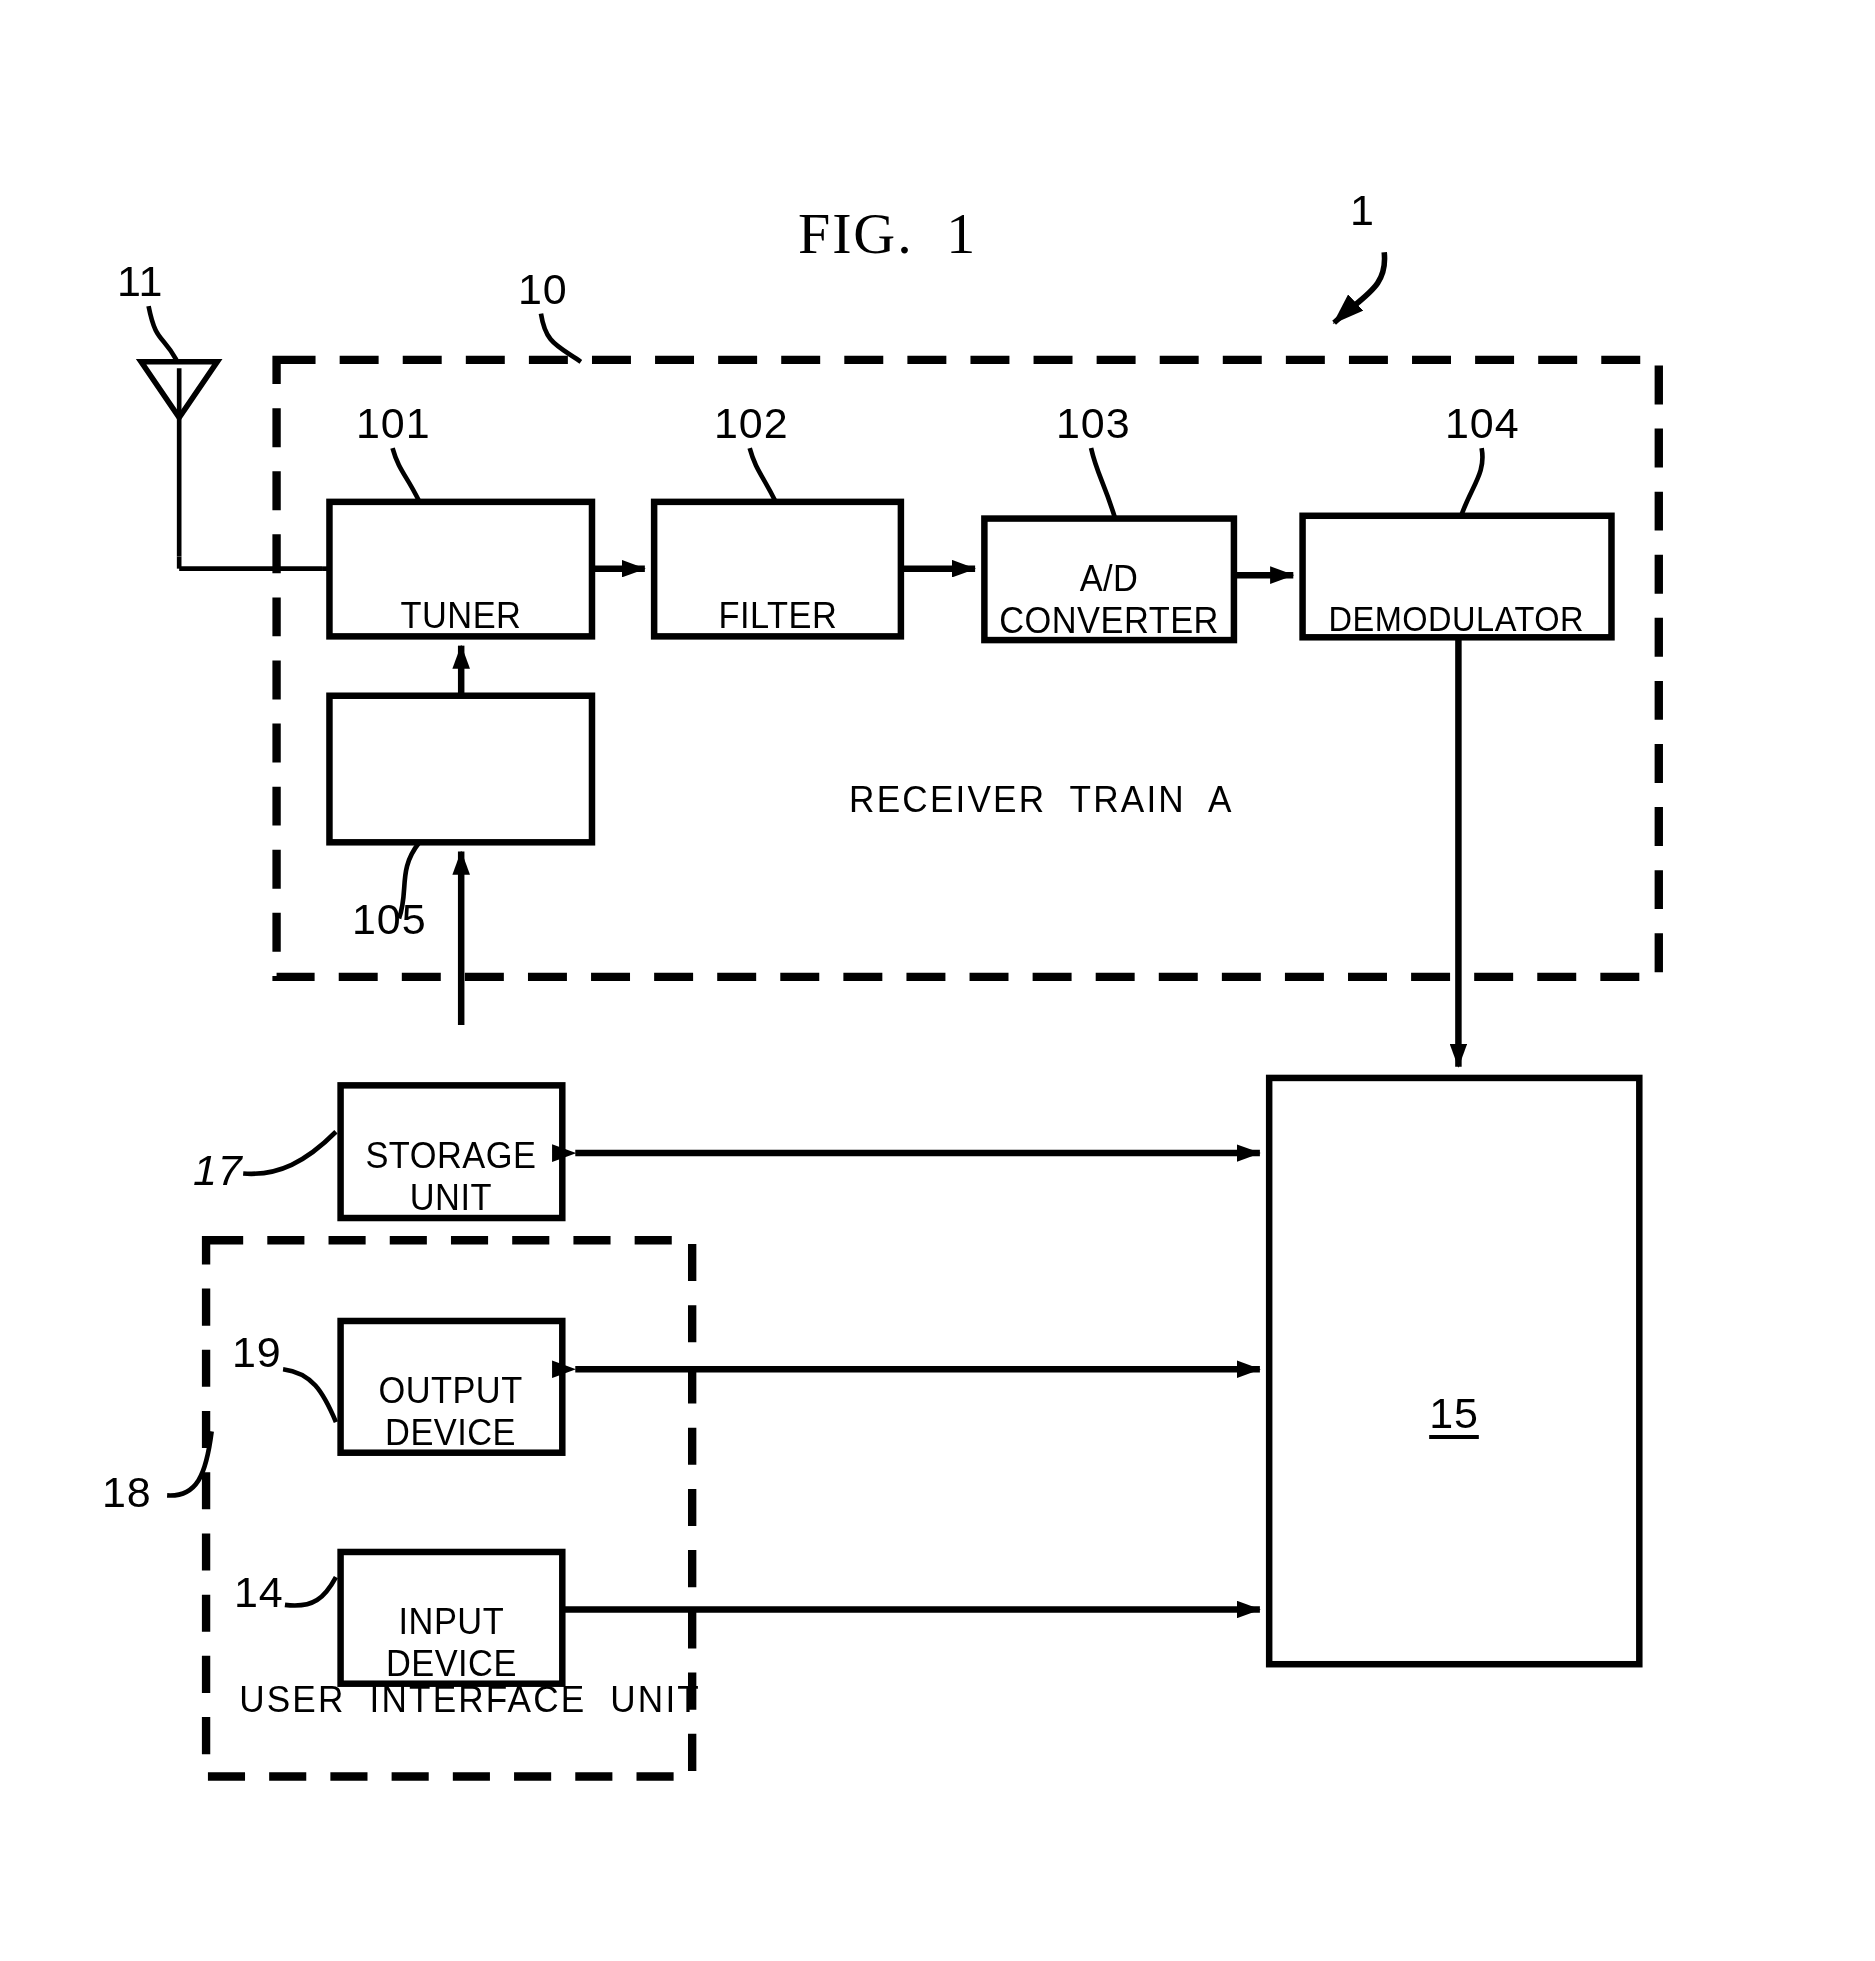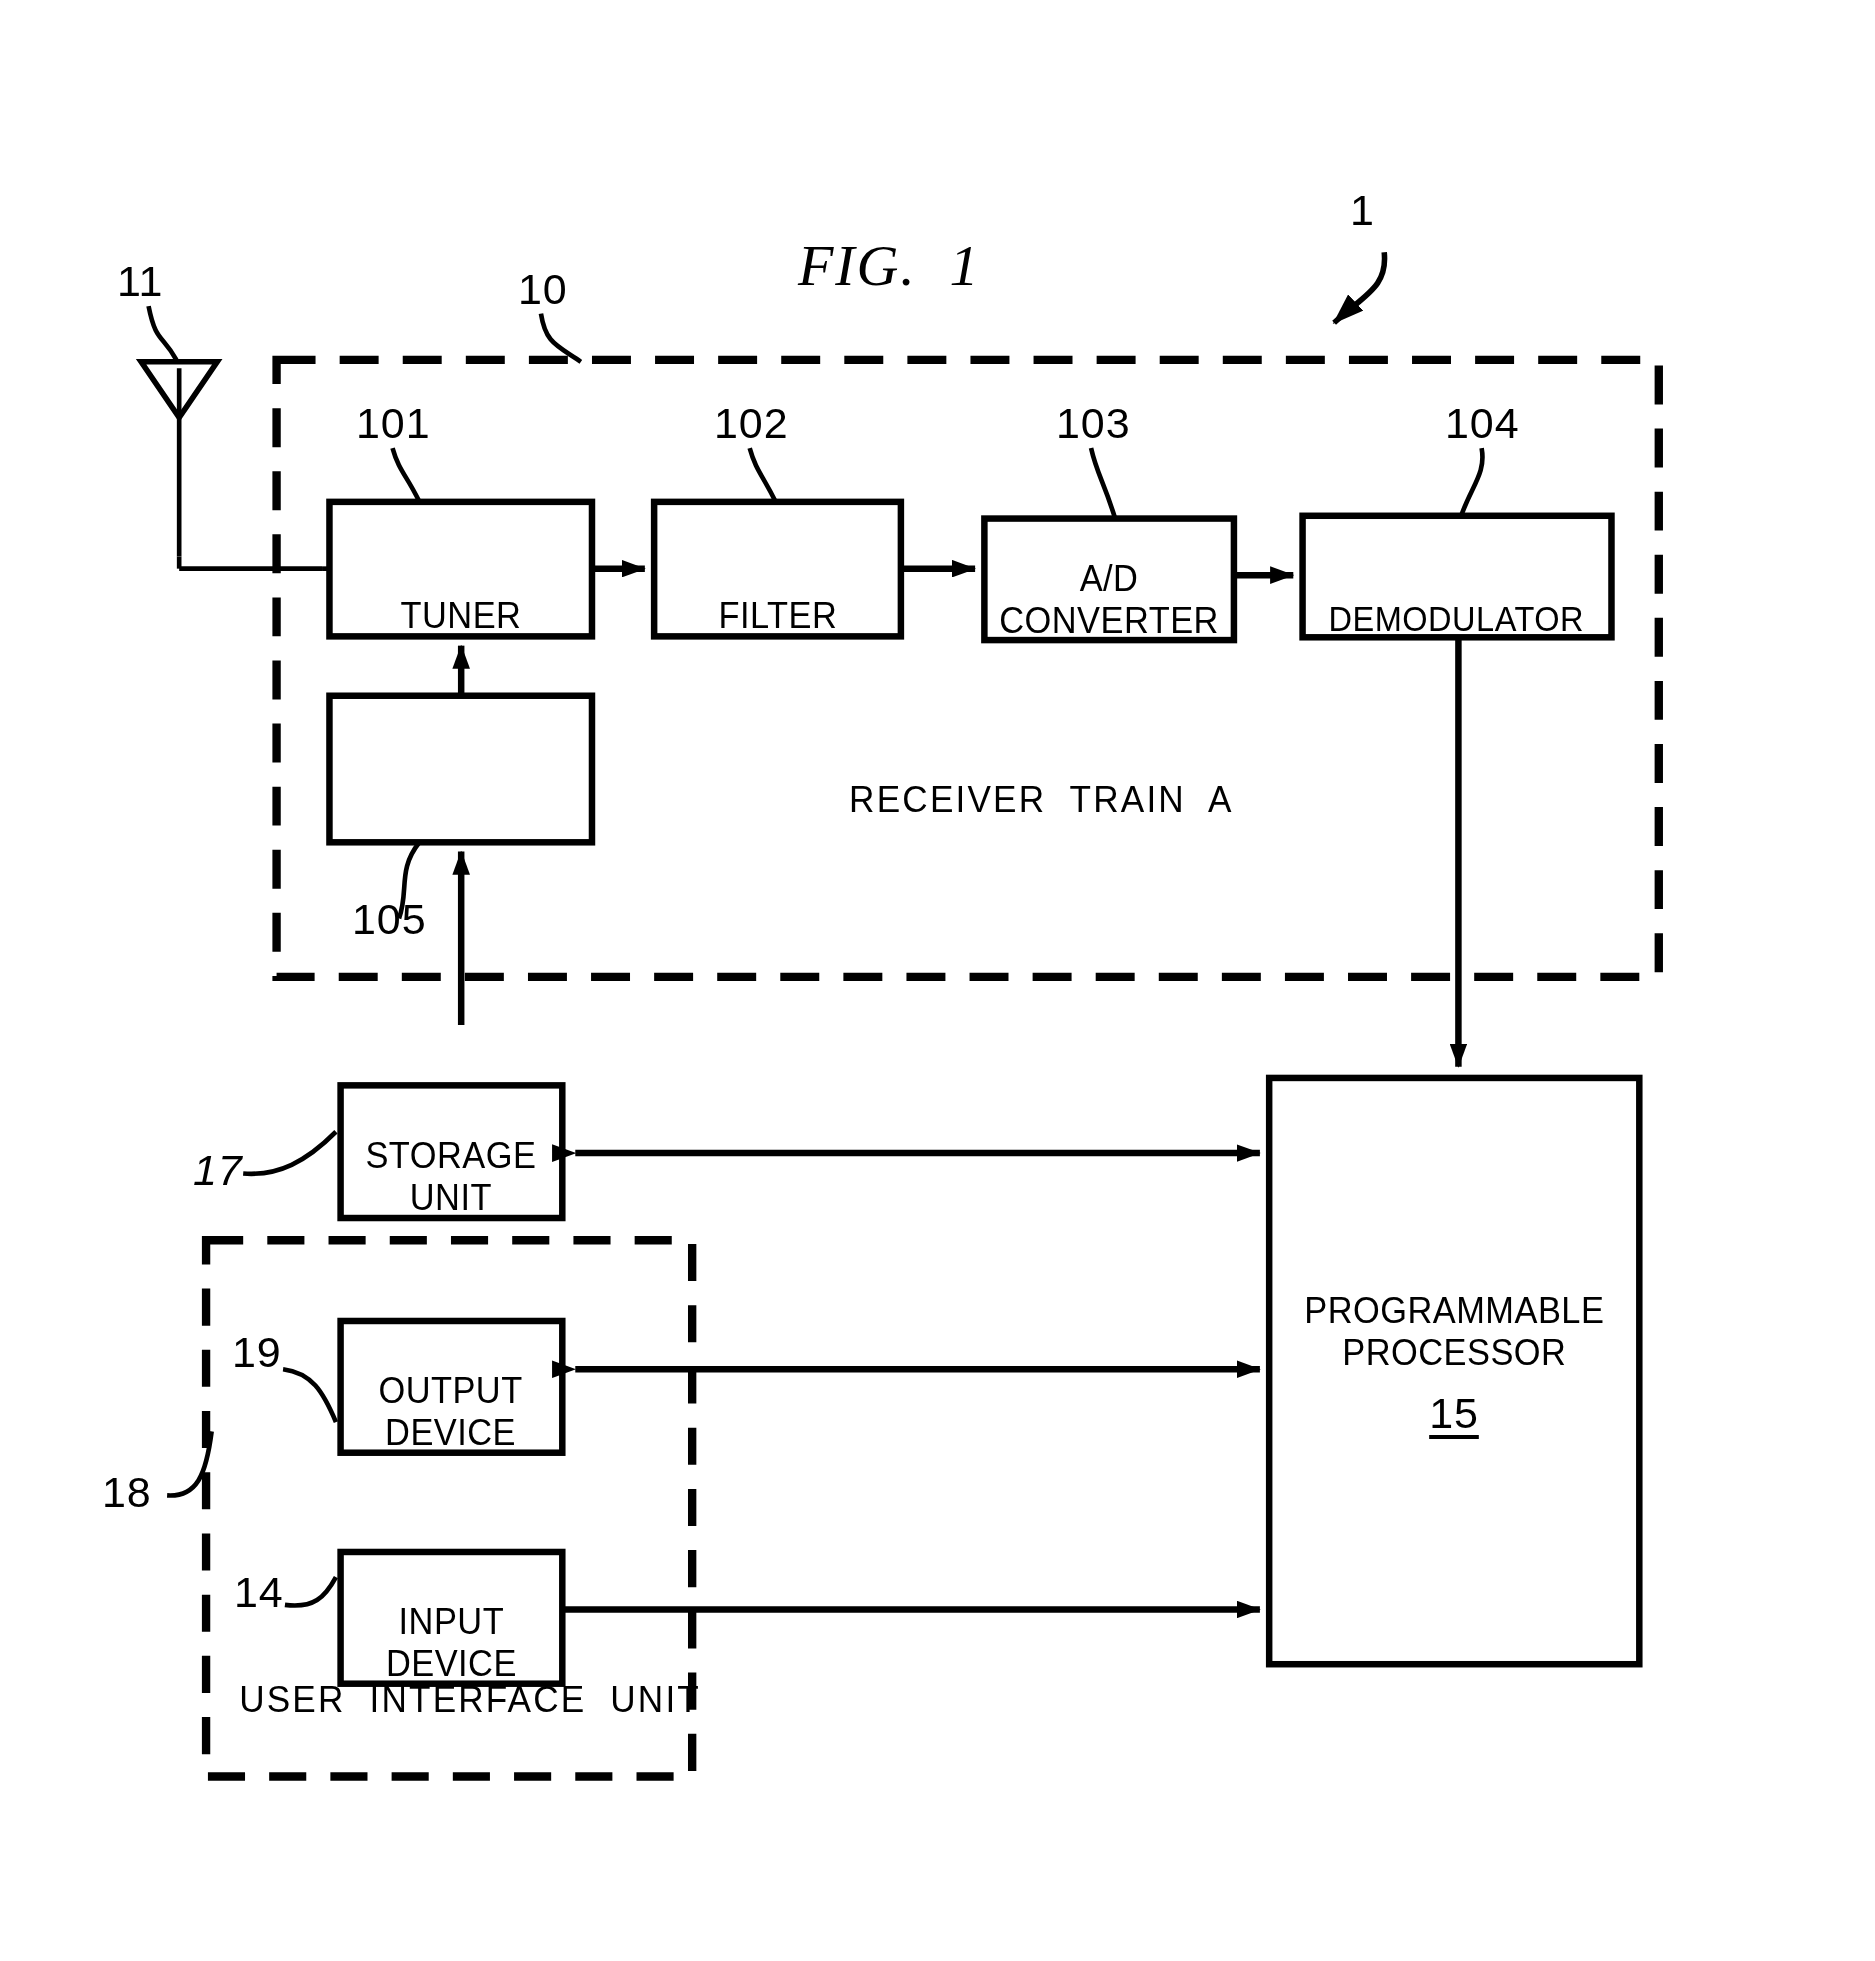"FIG. 1" .fig-title { font-style: italic -> none; margin-top: 32px -> none }
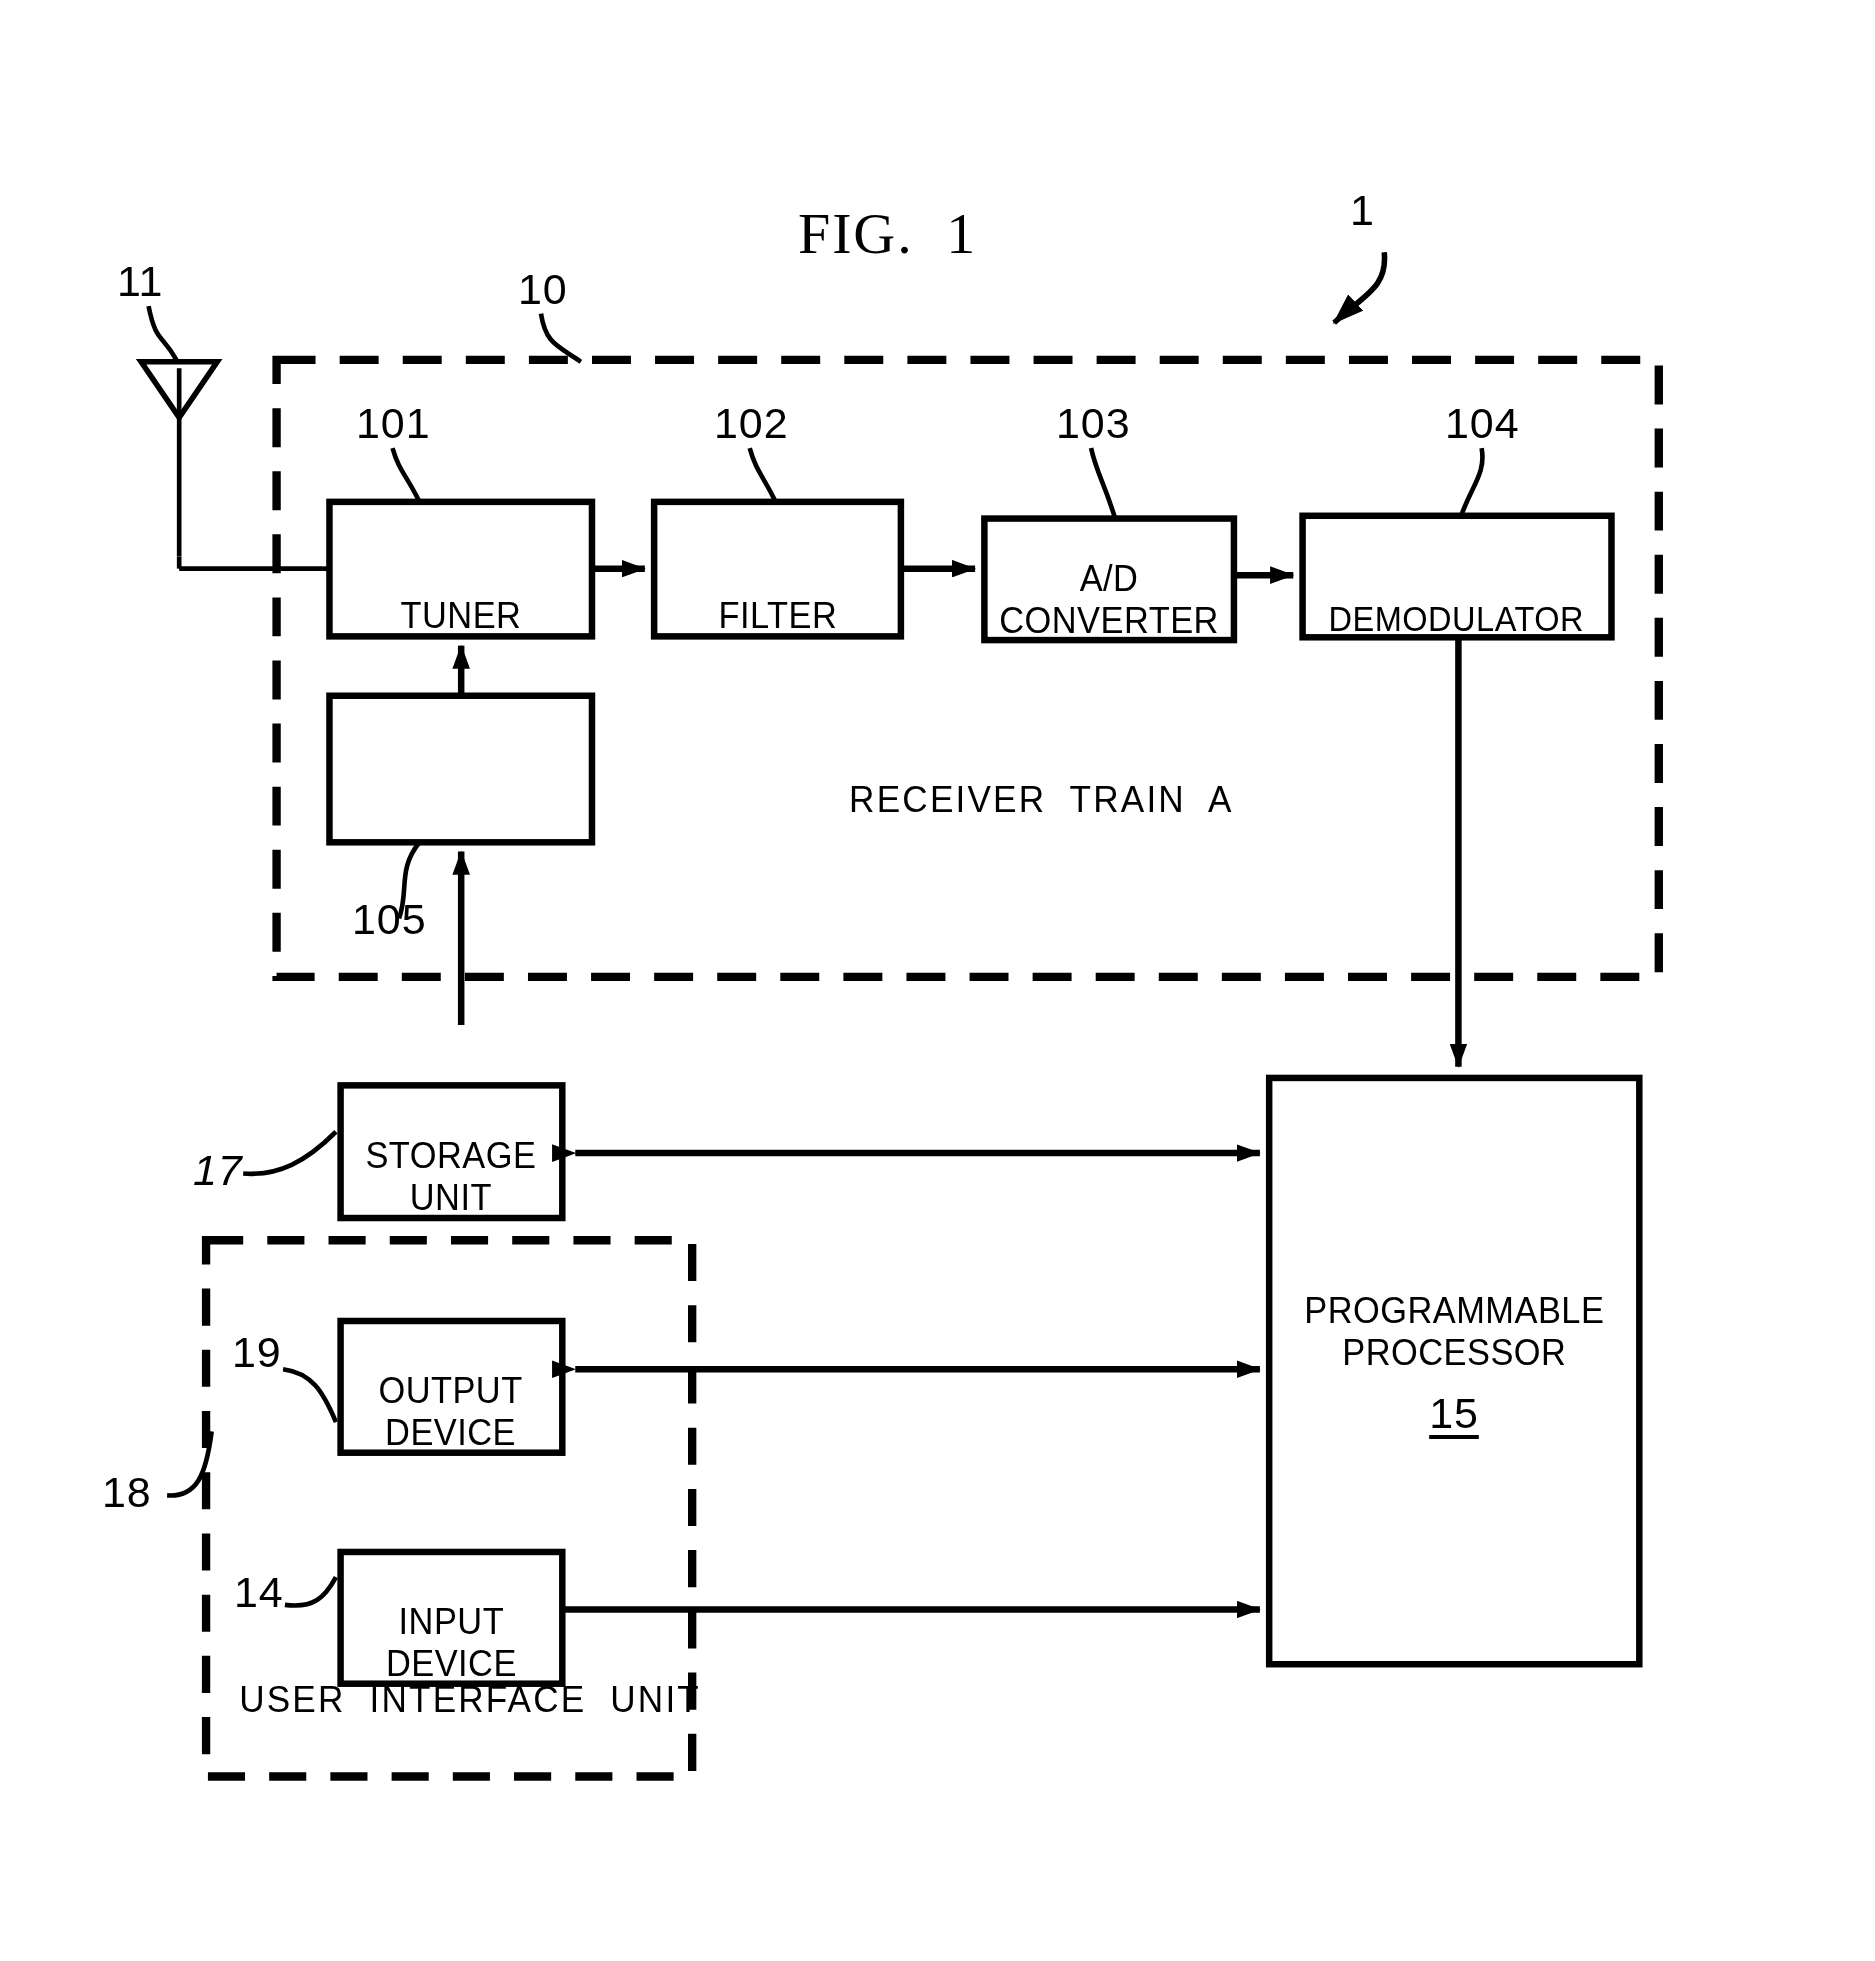"PROGRAMMABLE" div.box-text-wrap { html: <div> <span>PROGRAMMABLE<br>PROCESSOR</span> </div> -> none }
